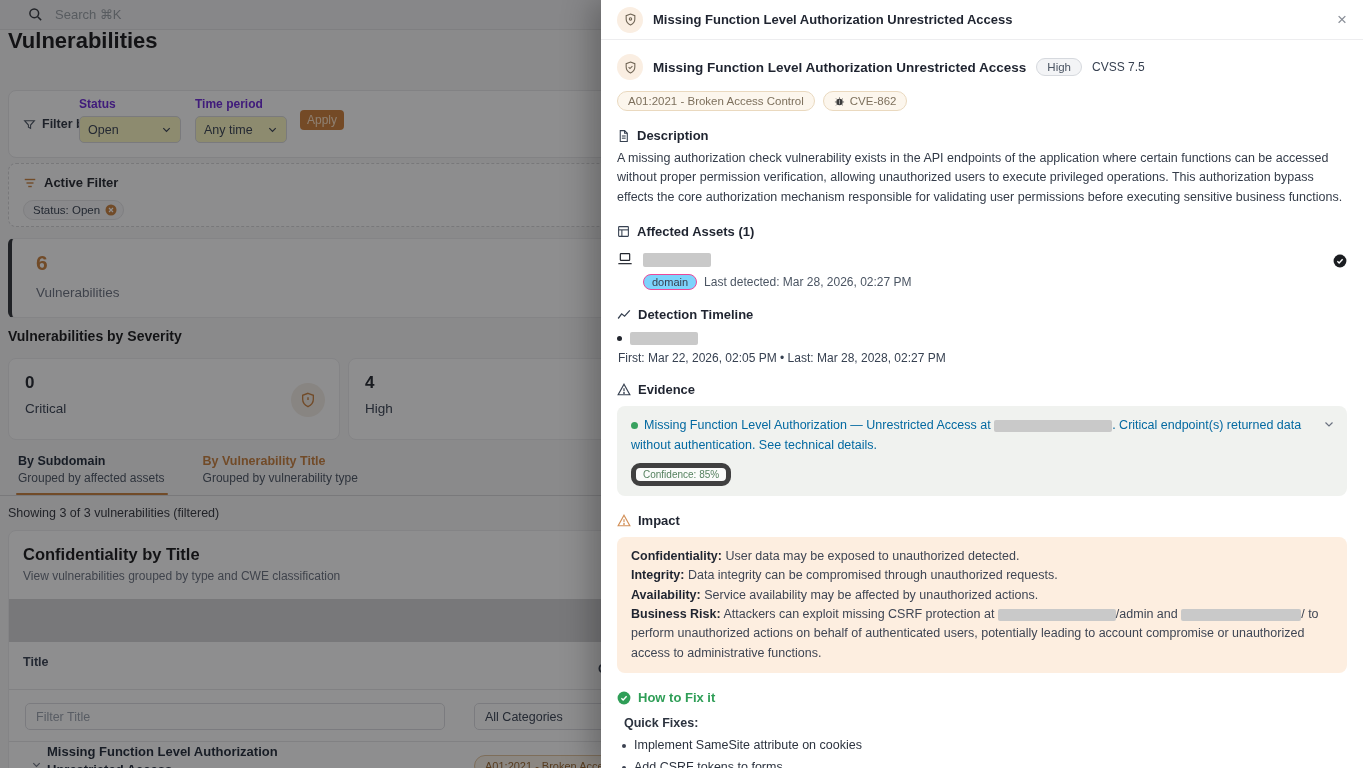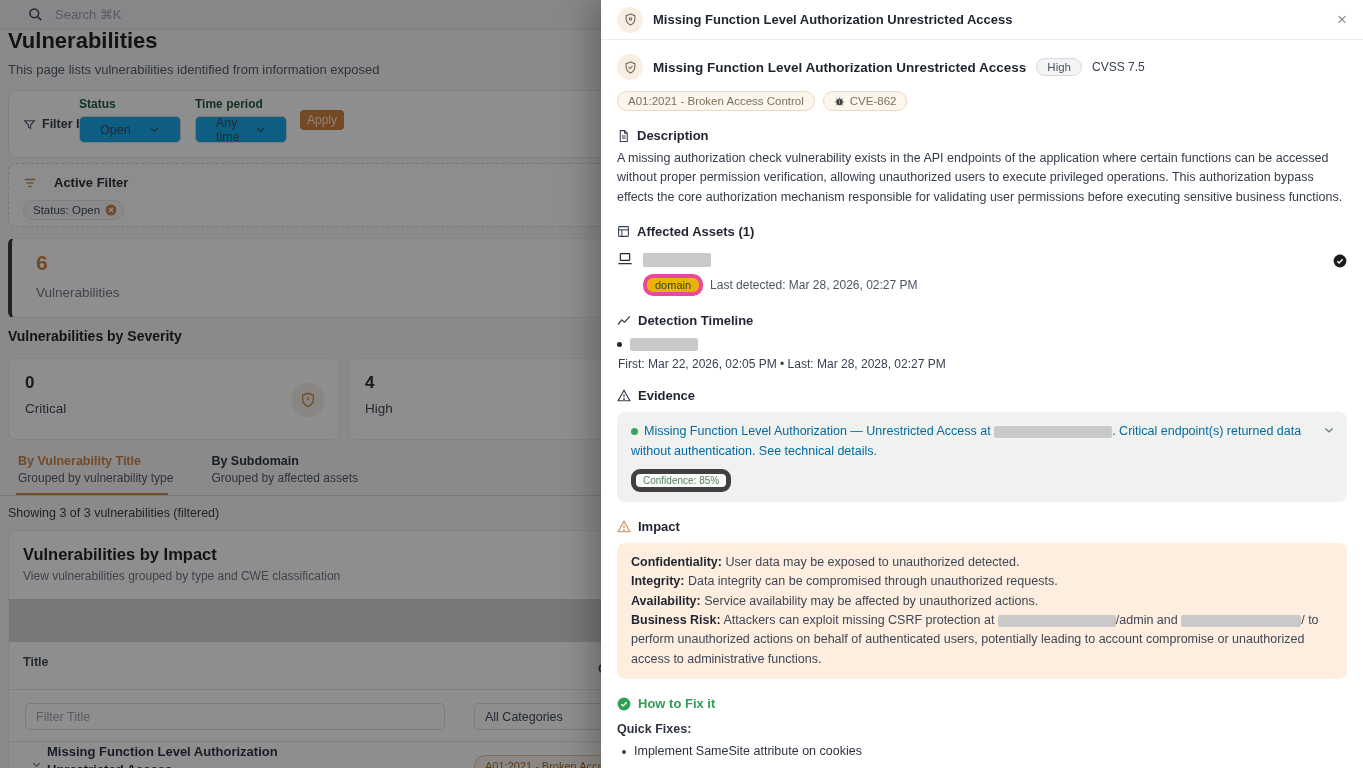"This page lists vulnerabilities" div.page-subtitle { html: <div>This page lists vulnerabilities identified from information exposed</div> -> none }
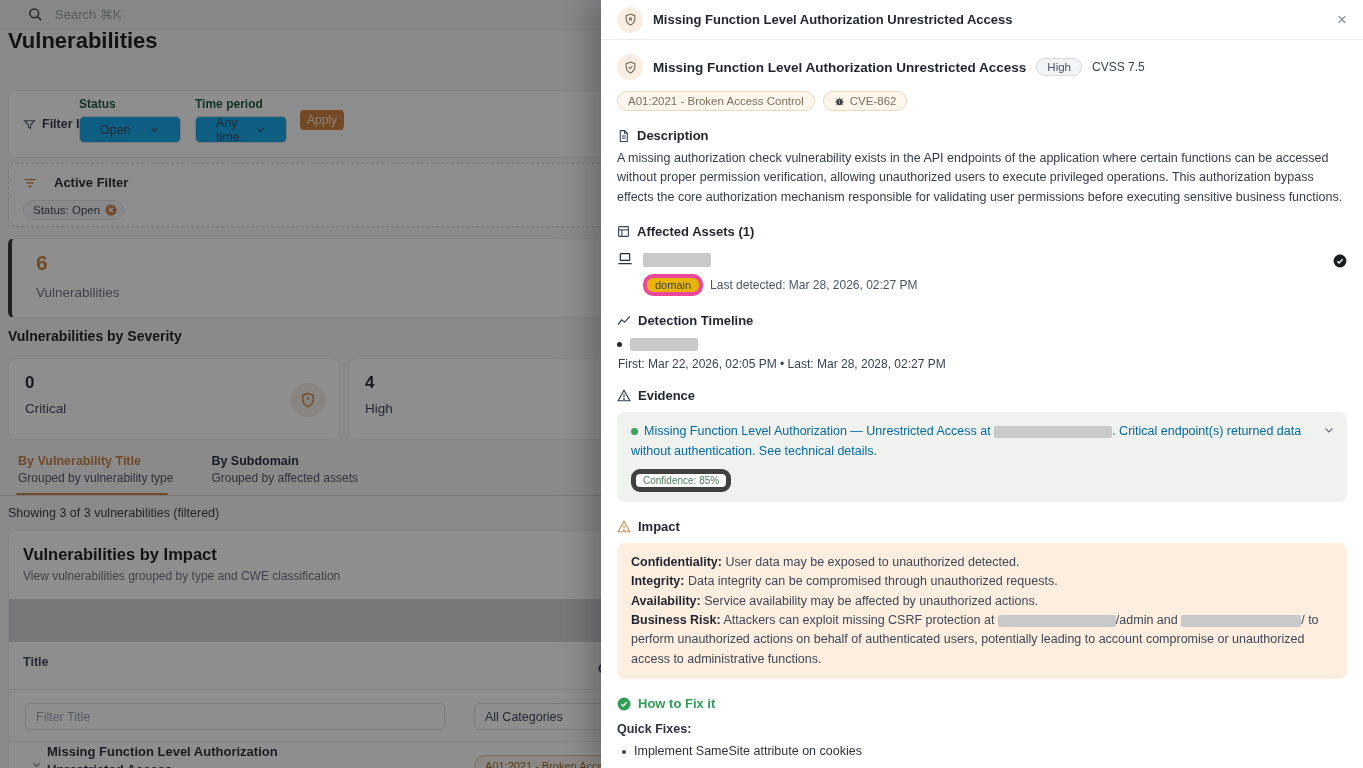"Status" .fgroup .flabel { color: #14532d -> #6d28d9 }
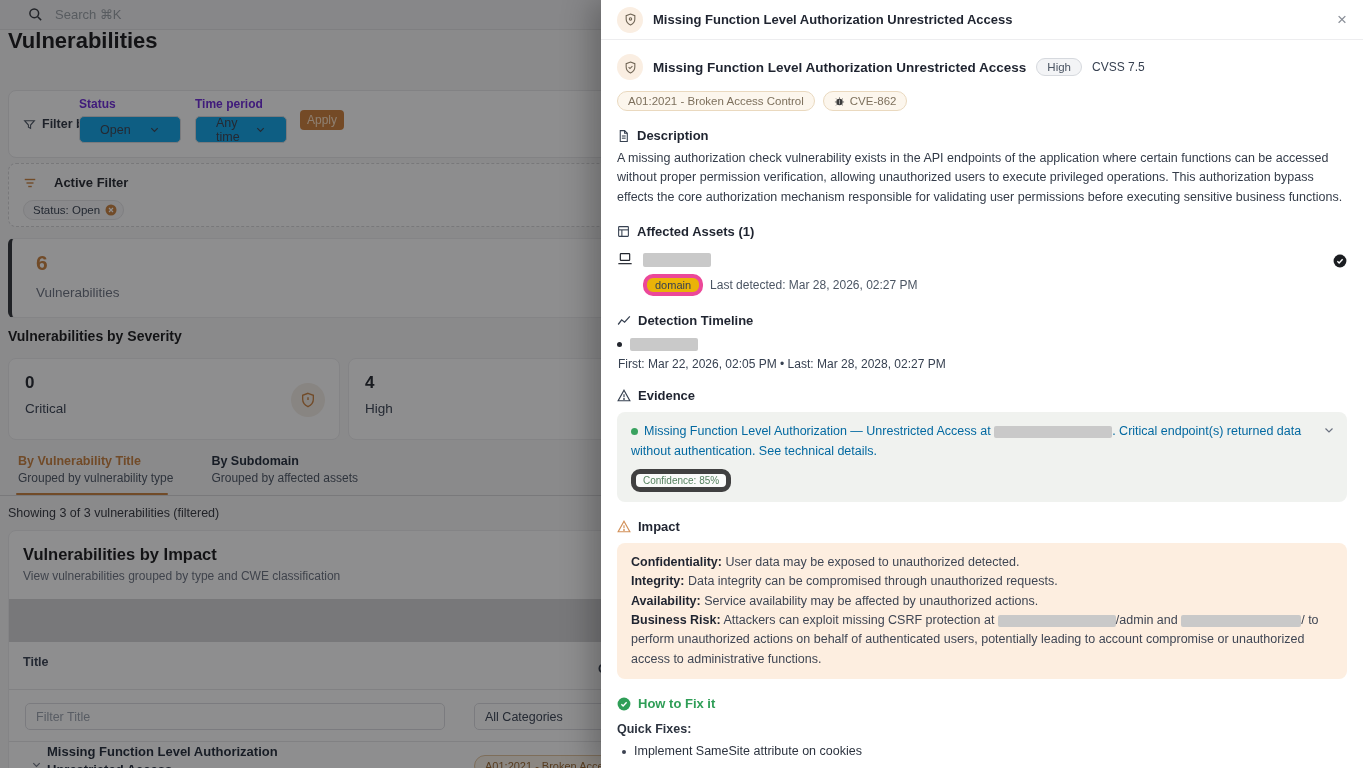"Open" .fselect { background: #0ea5e9 -> #fef9c3; padding: 0 20px -> 0 8px }
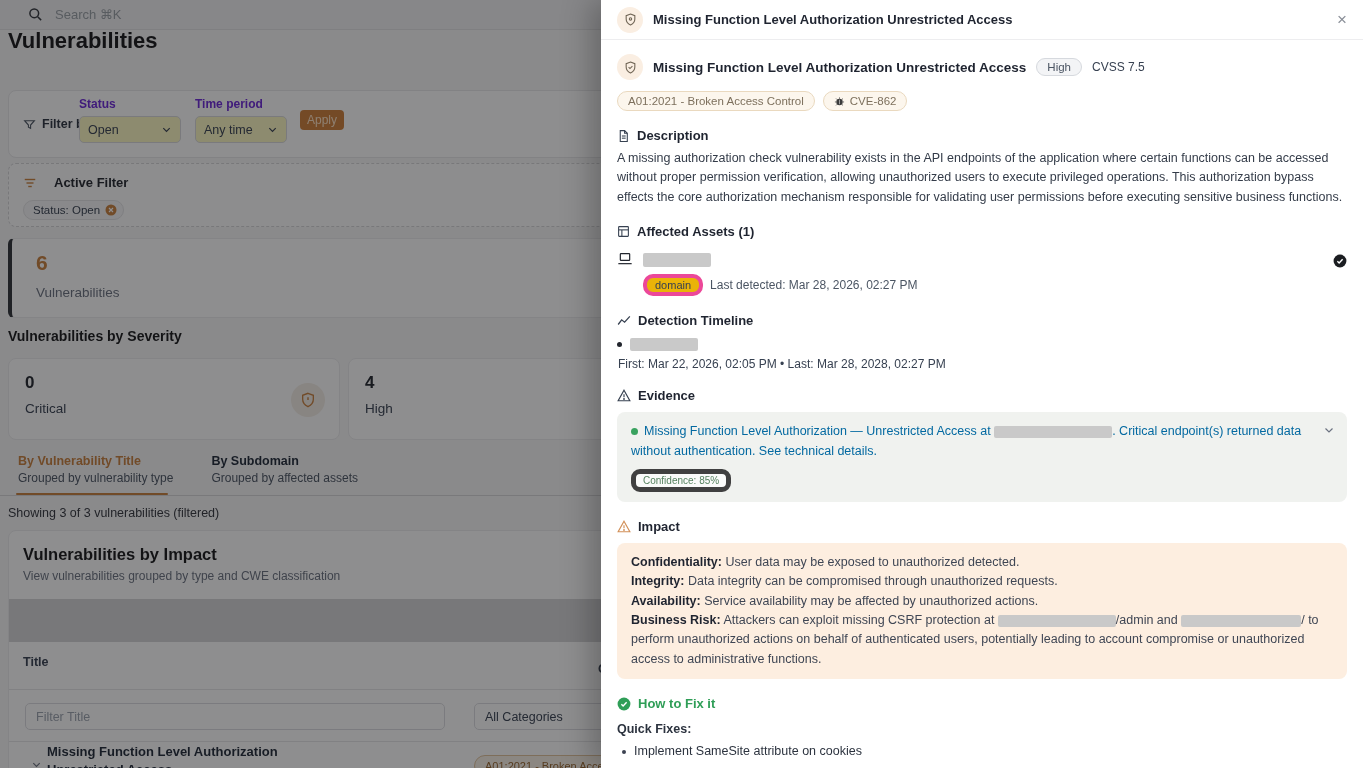"Active Filter" .active-head { gap: 17px -> 7px }
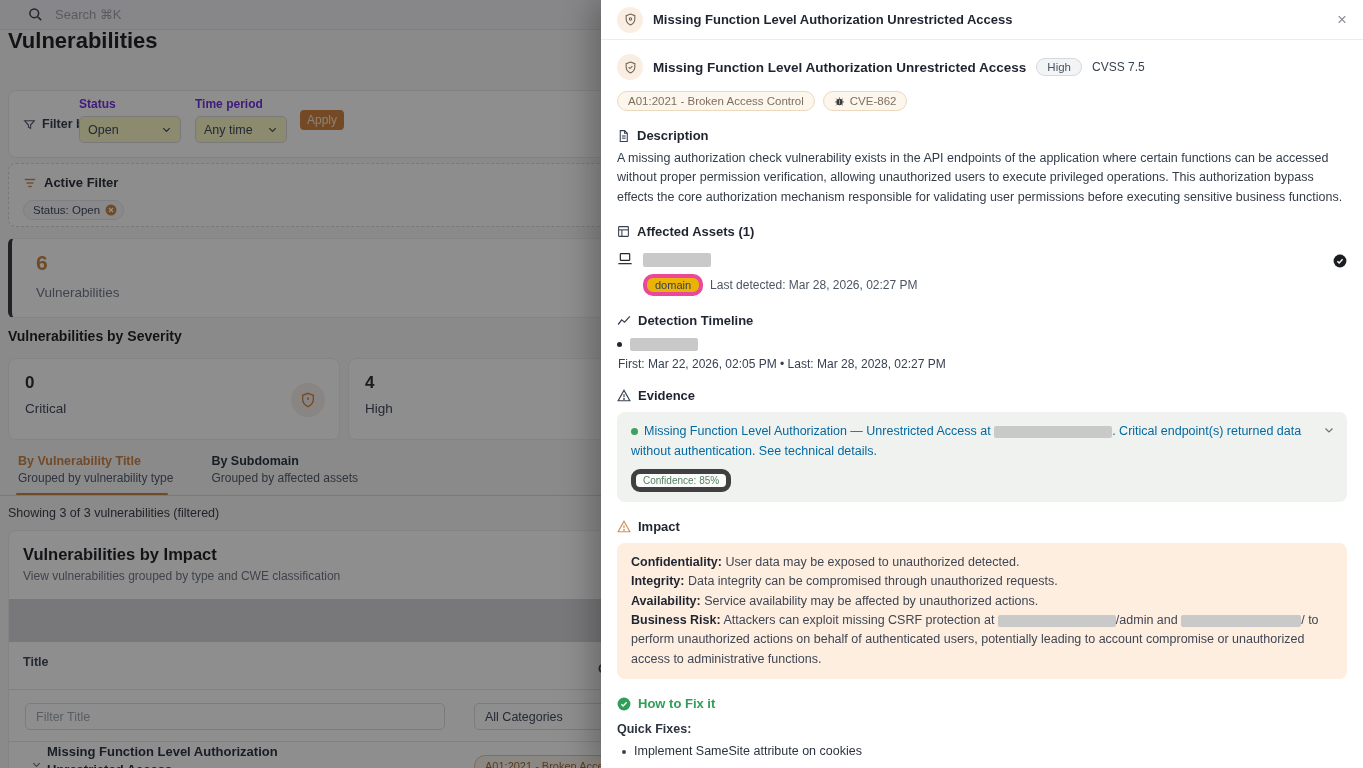"domain" .type-pill { background: #eab308 -> #7dd3fc; border: 4px solid #ec4899 -> 1px solid #ec4899 }
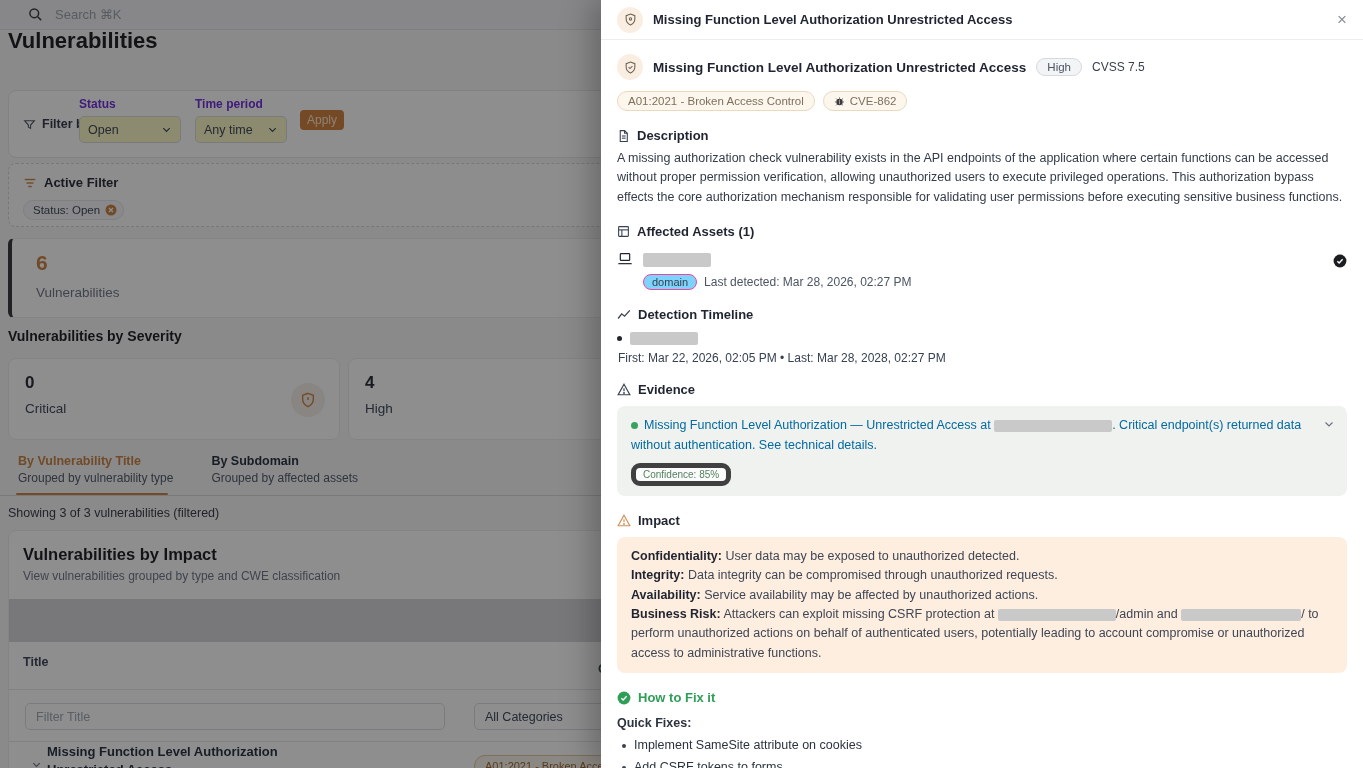"By Vulnerability Title" div.tab { order: before "By Subdomain" -> after "By Subdomain" }
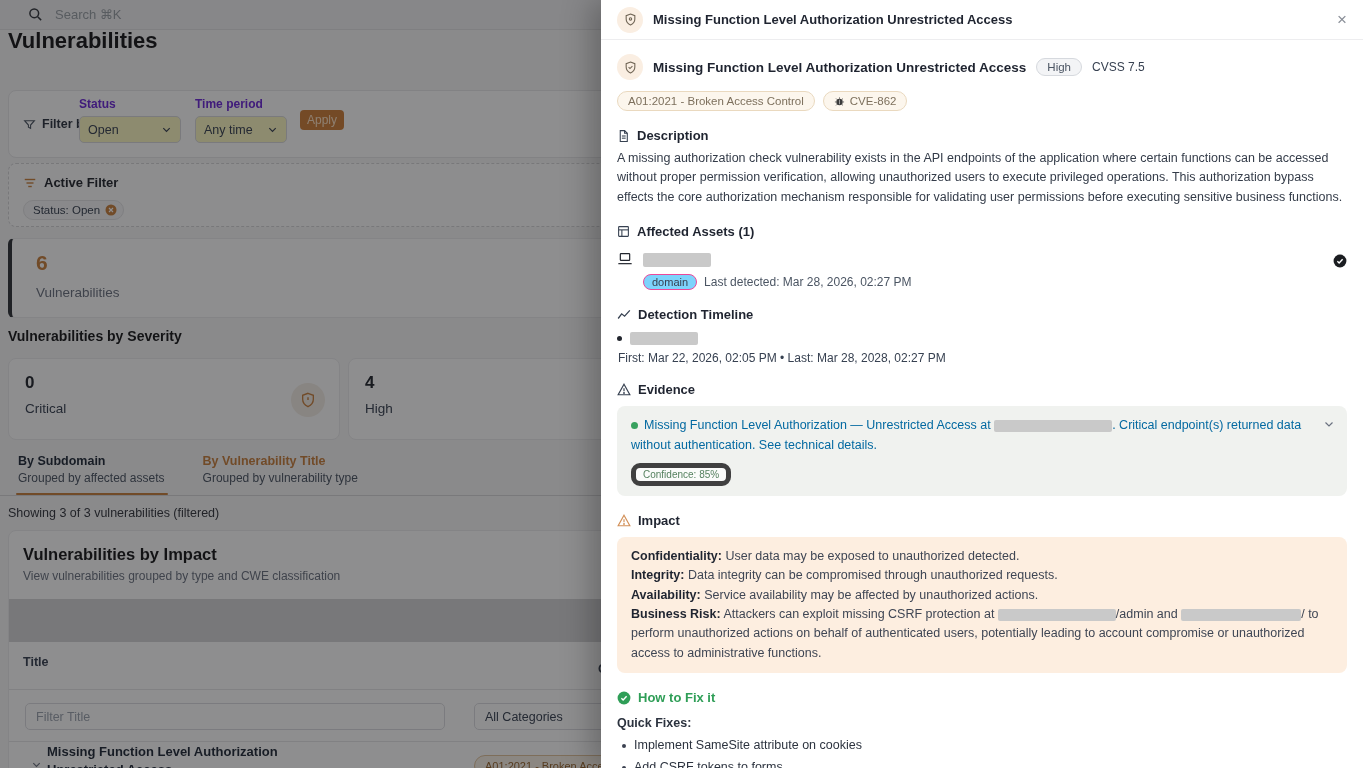"Vulnerabilities by Impact" div.list-title { text: Vulnerabilities by Impact -> Confidentiality by Title }
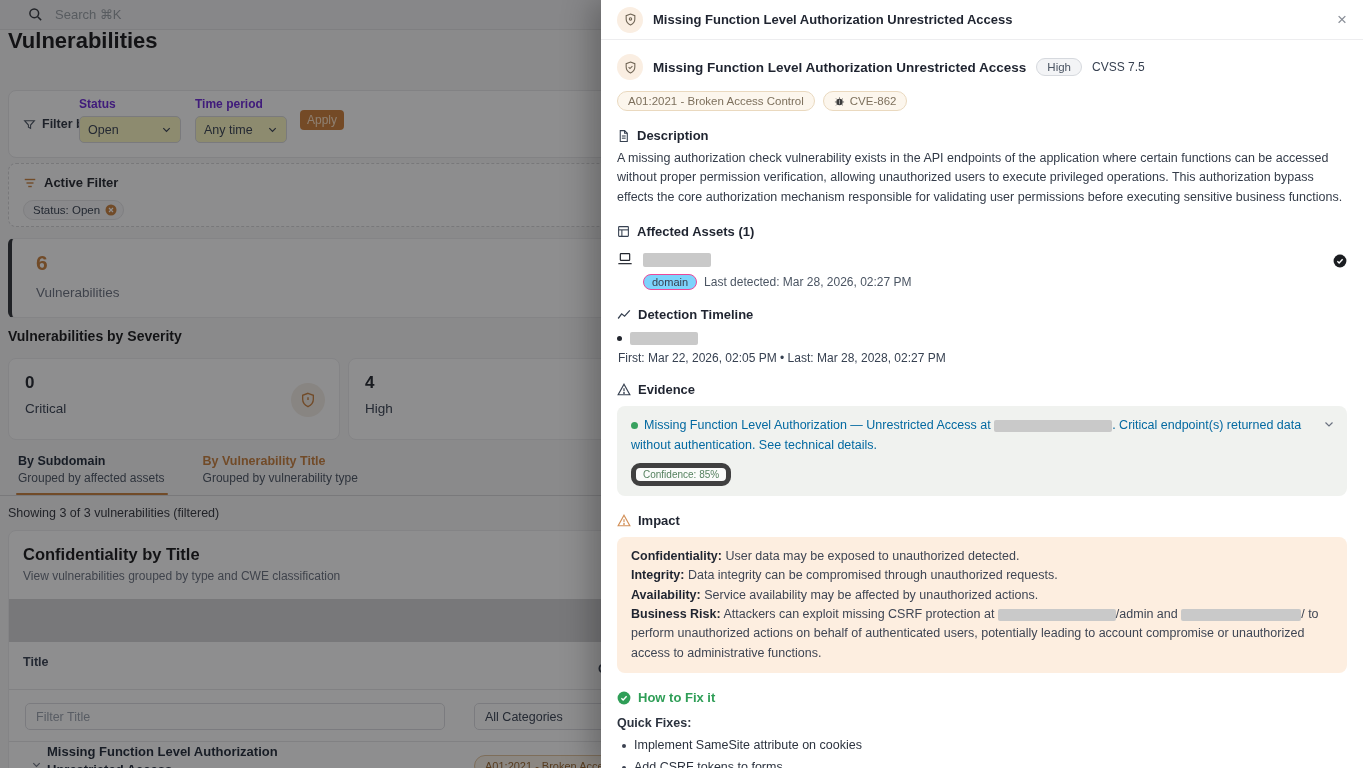"Quick Fixes:" .fix-sub { margin-left: none -> 7px }
